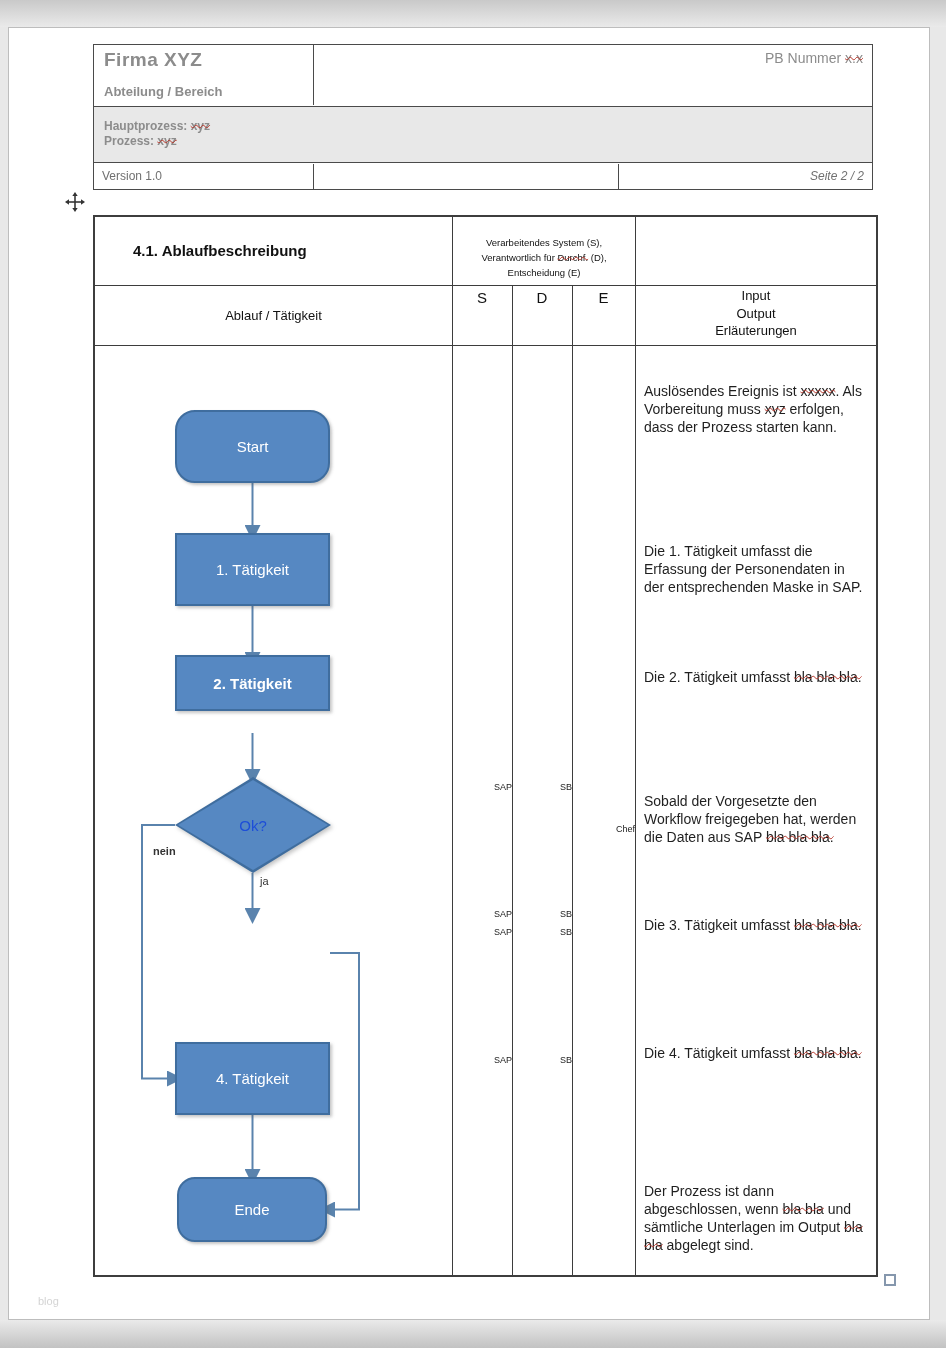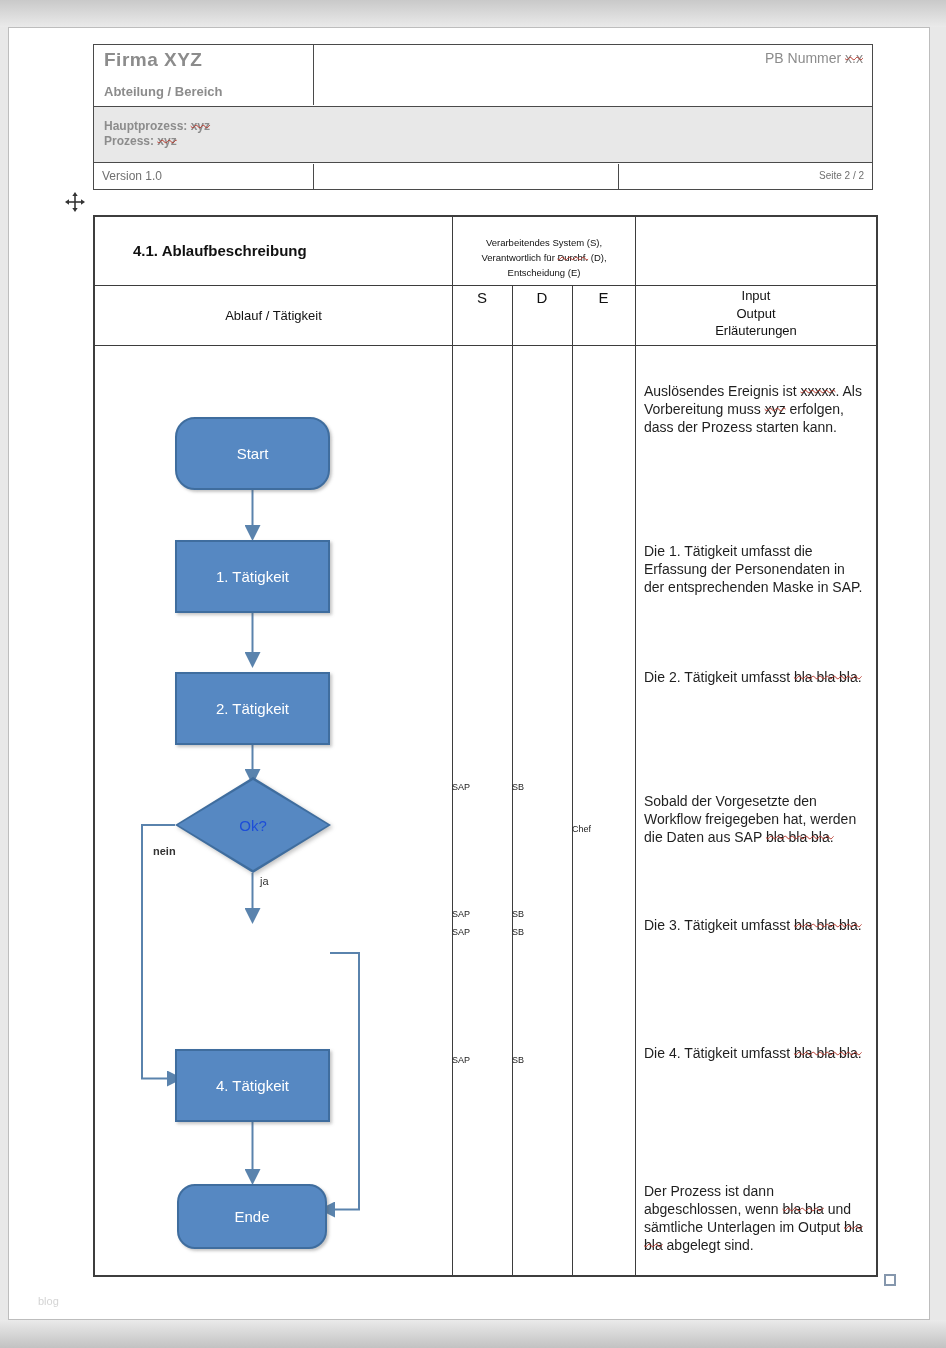"Seite 2 / 2" .hdr-row3 .c3 { font-size: 10px -> 12px; font-style: none -> italic }
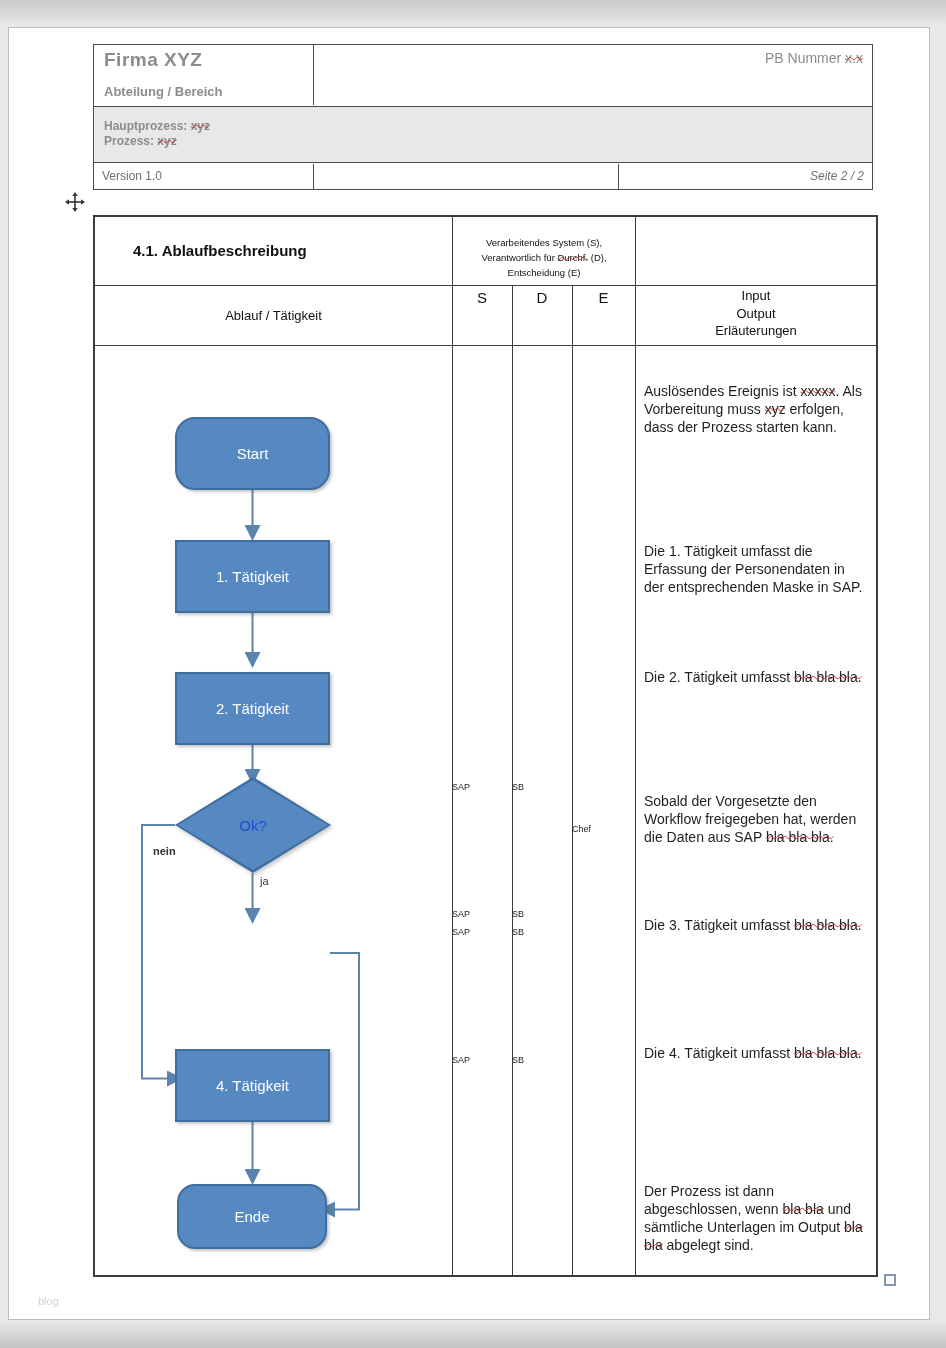"Start" .fnode { margin-top: 7px -> none }
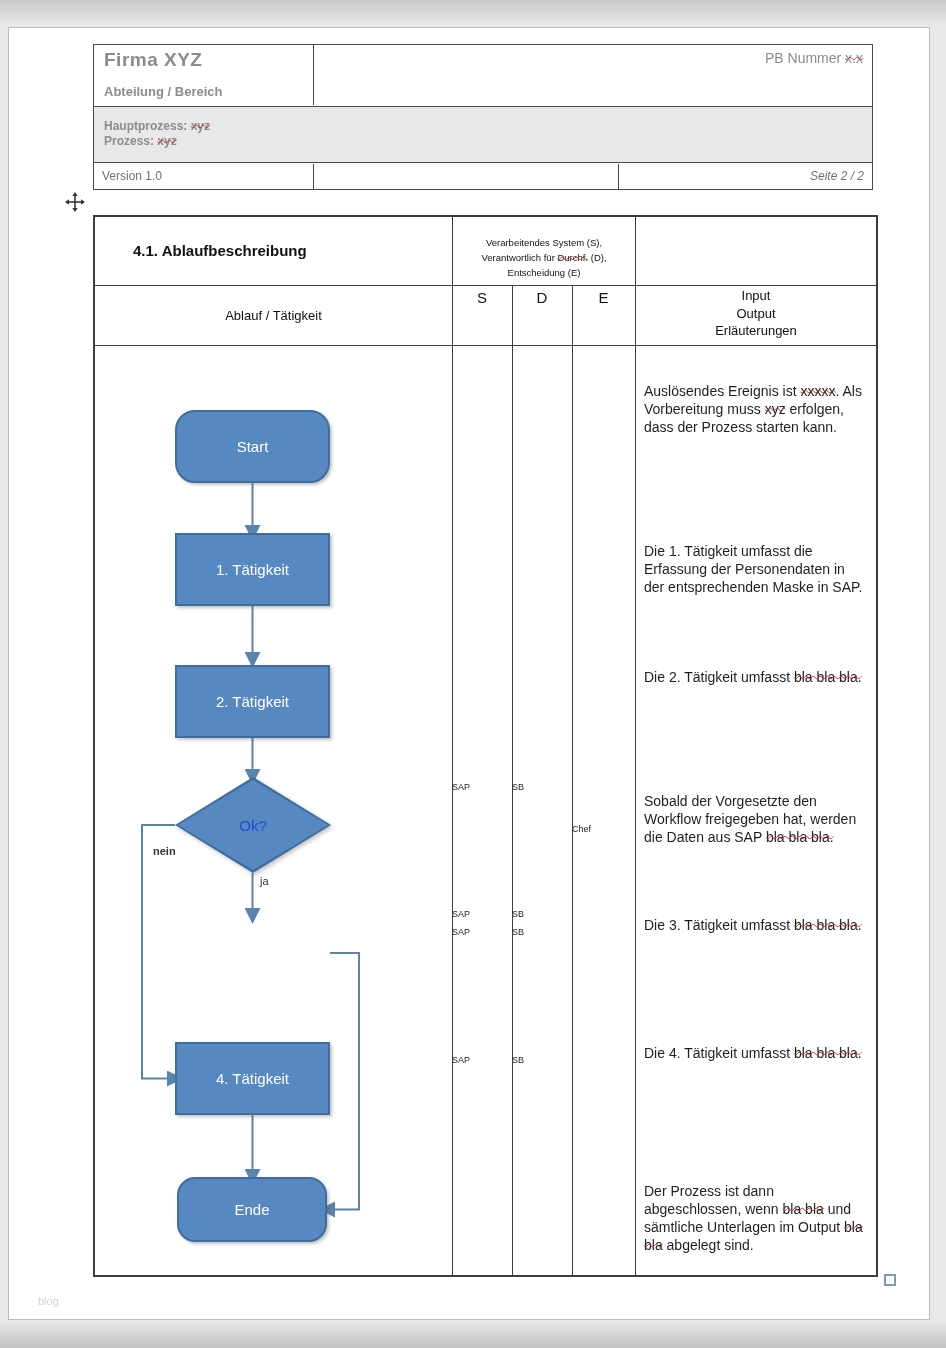"2. Tätigkeit" .n-t2 { font-weight: none -> bold; height: 73px -> 56px; top: 320px -> 310px }
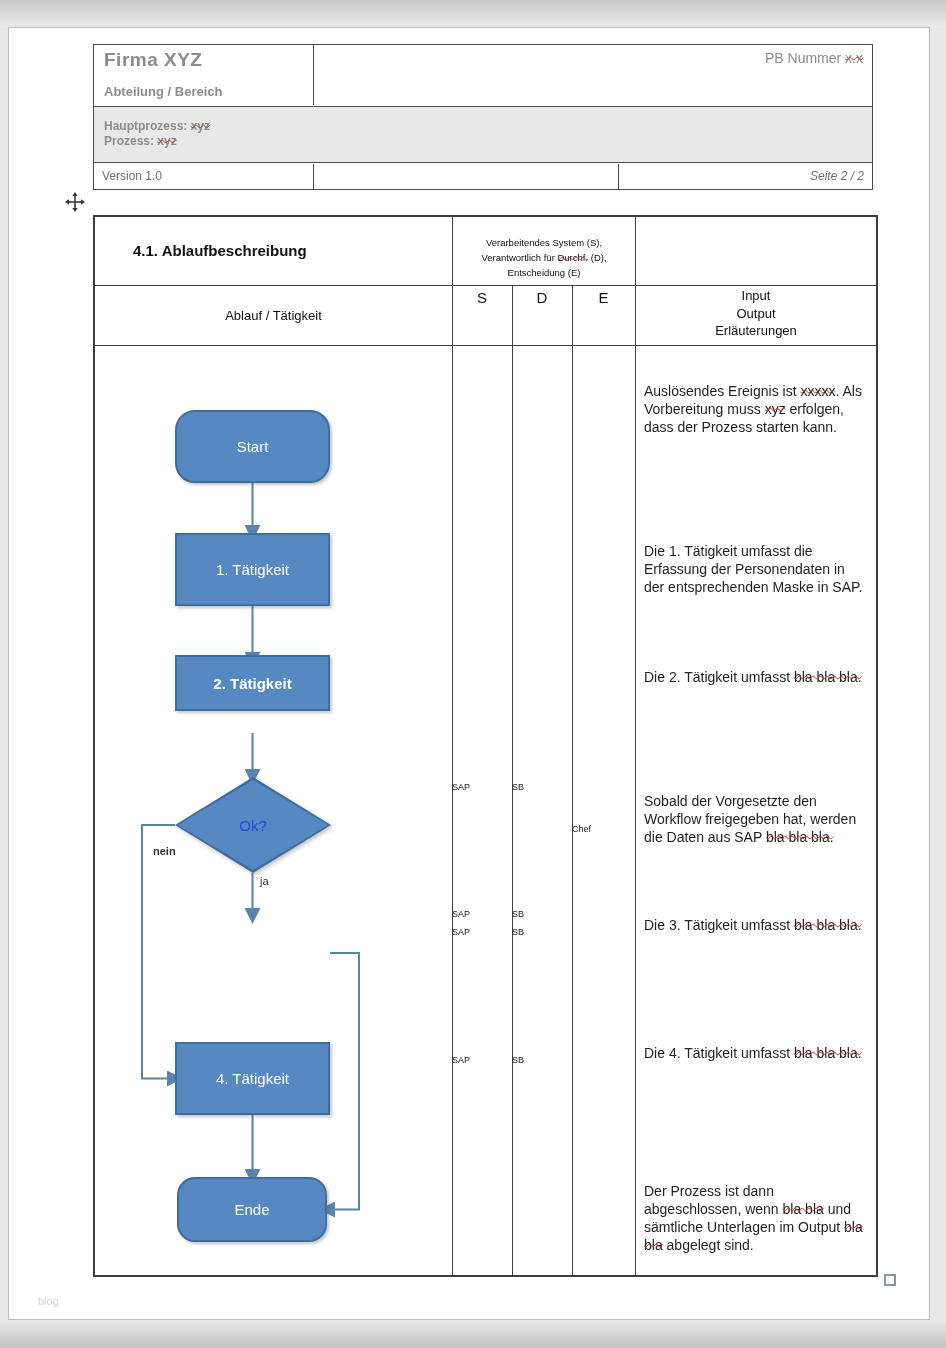"SAP" .assign { text-align: left -> right }
